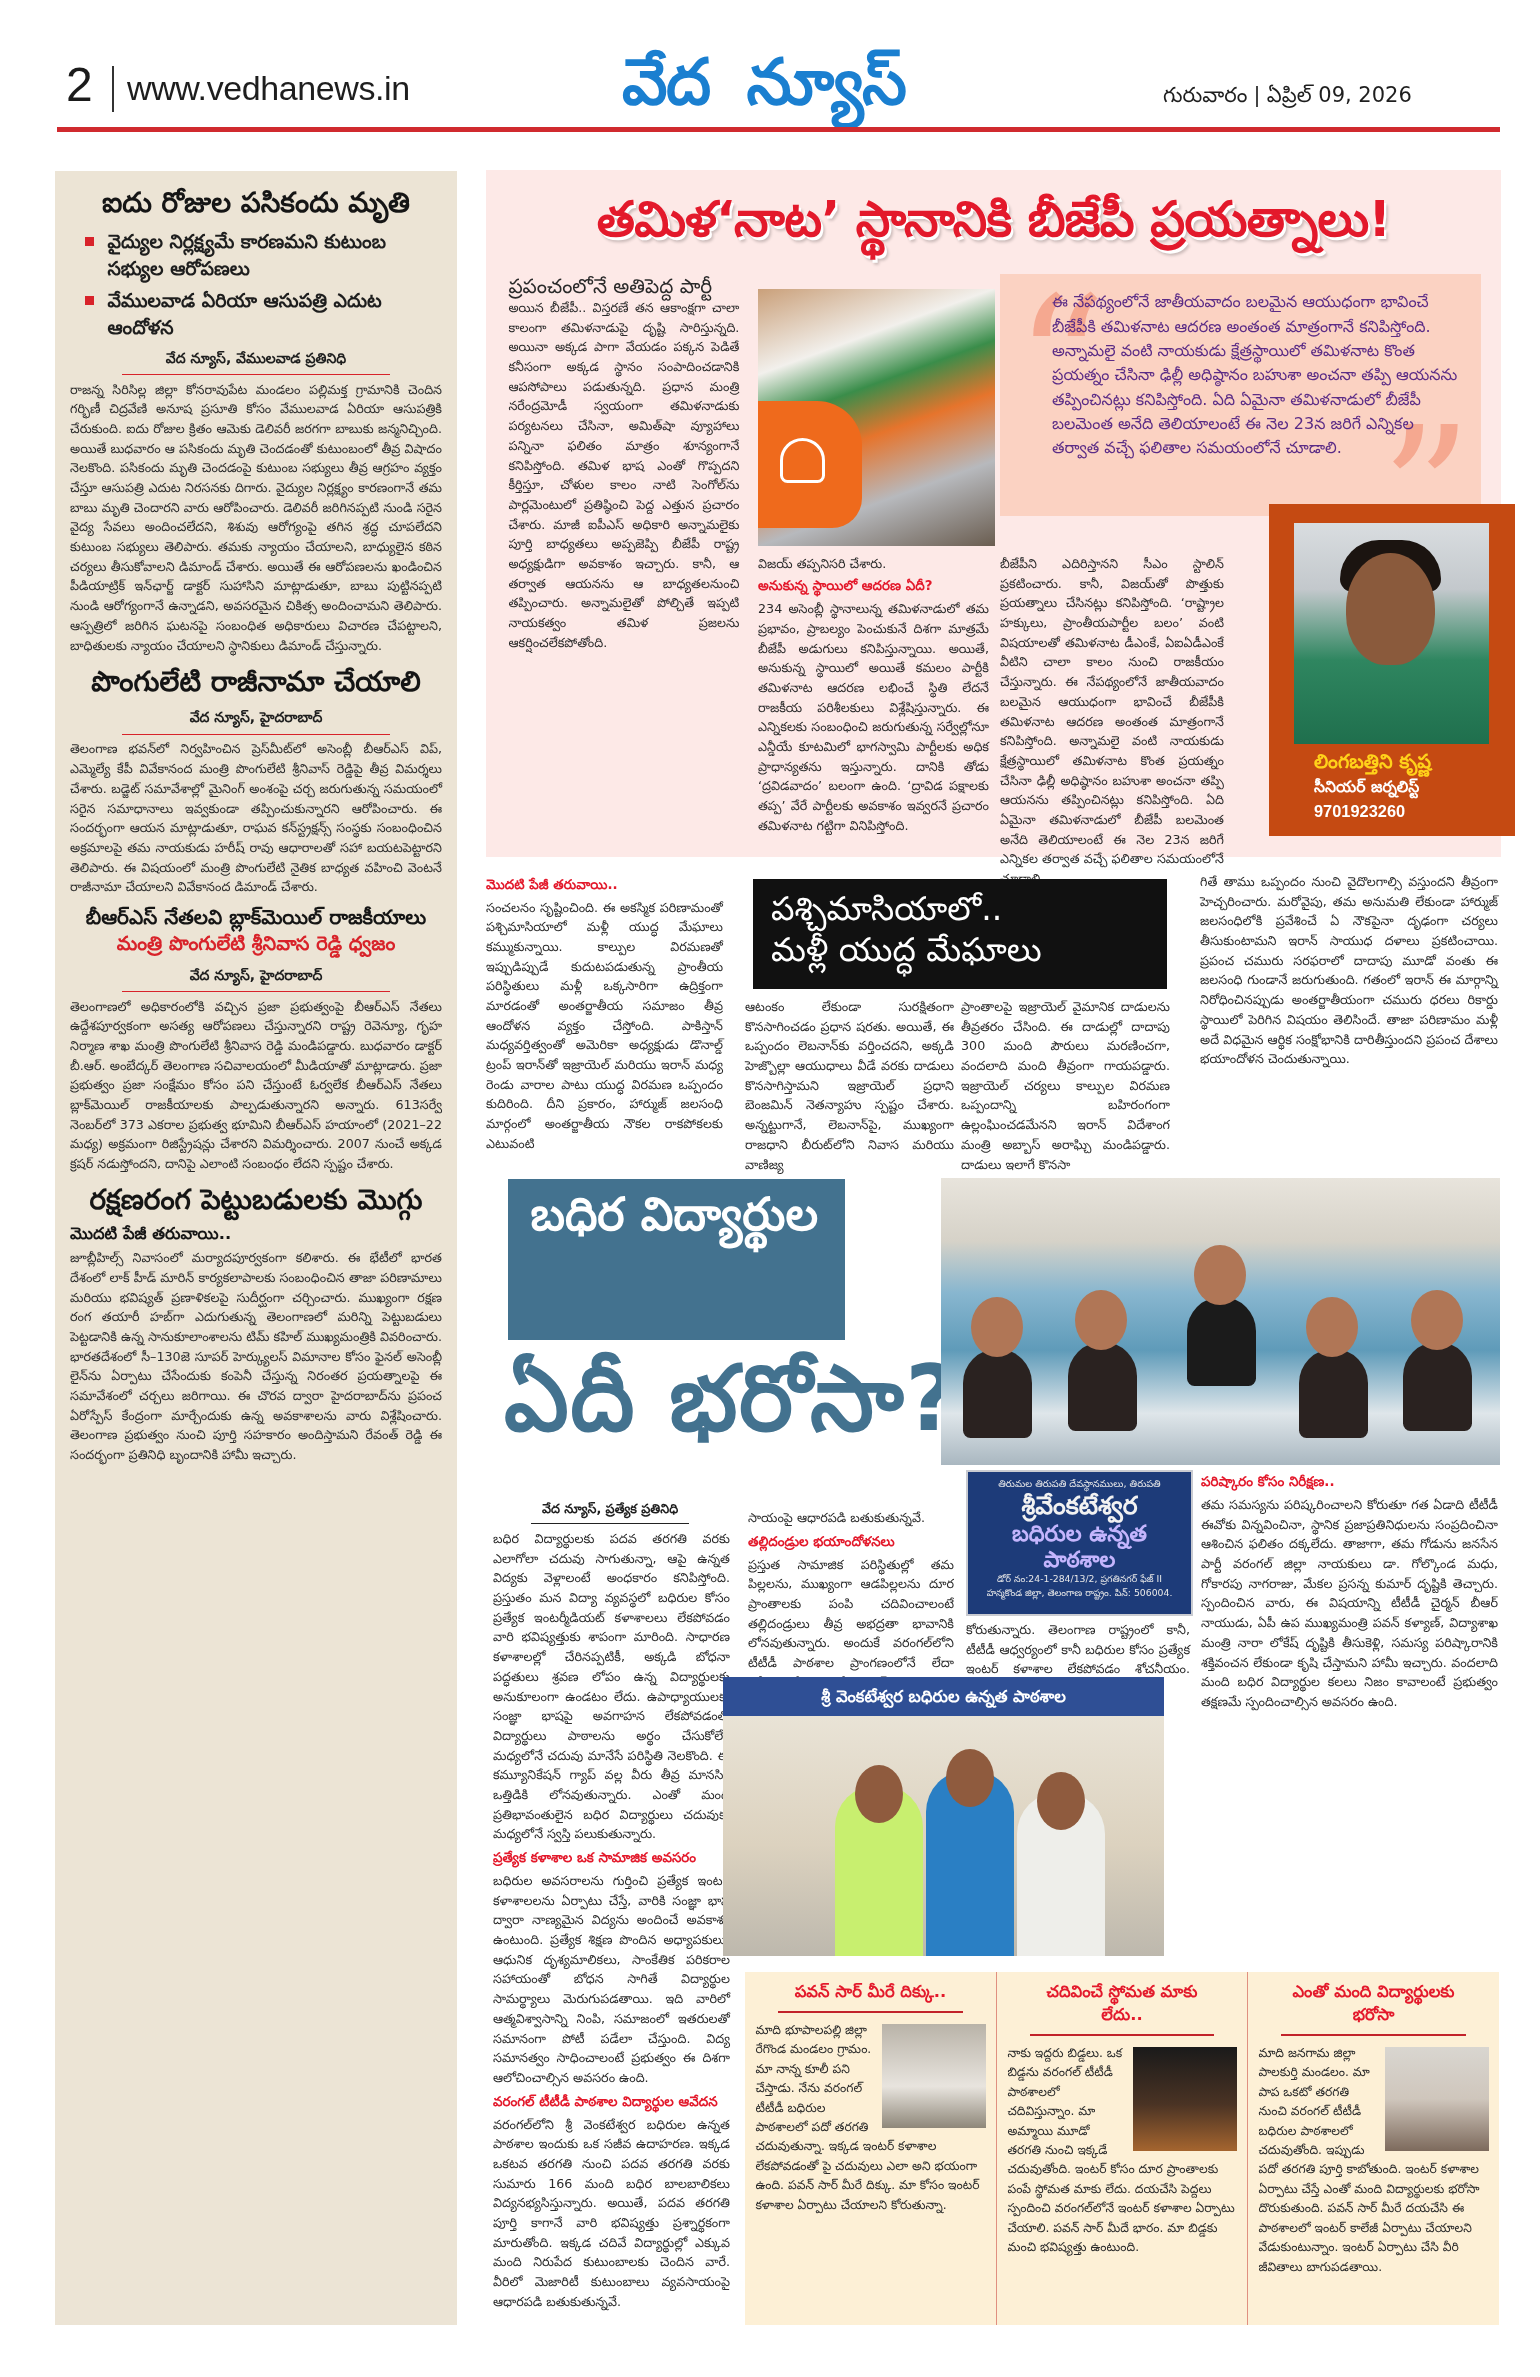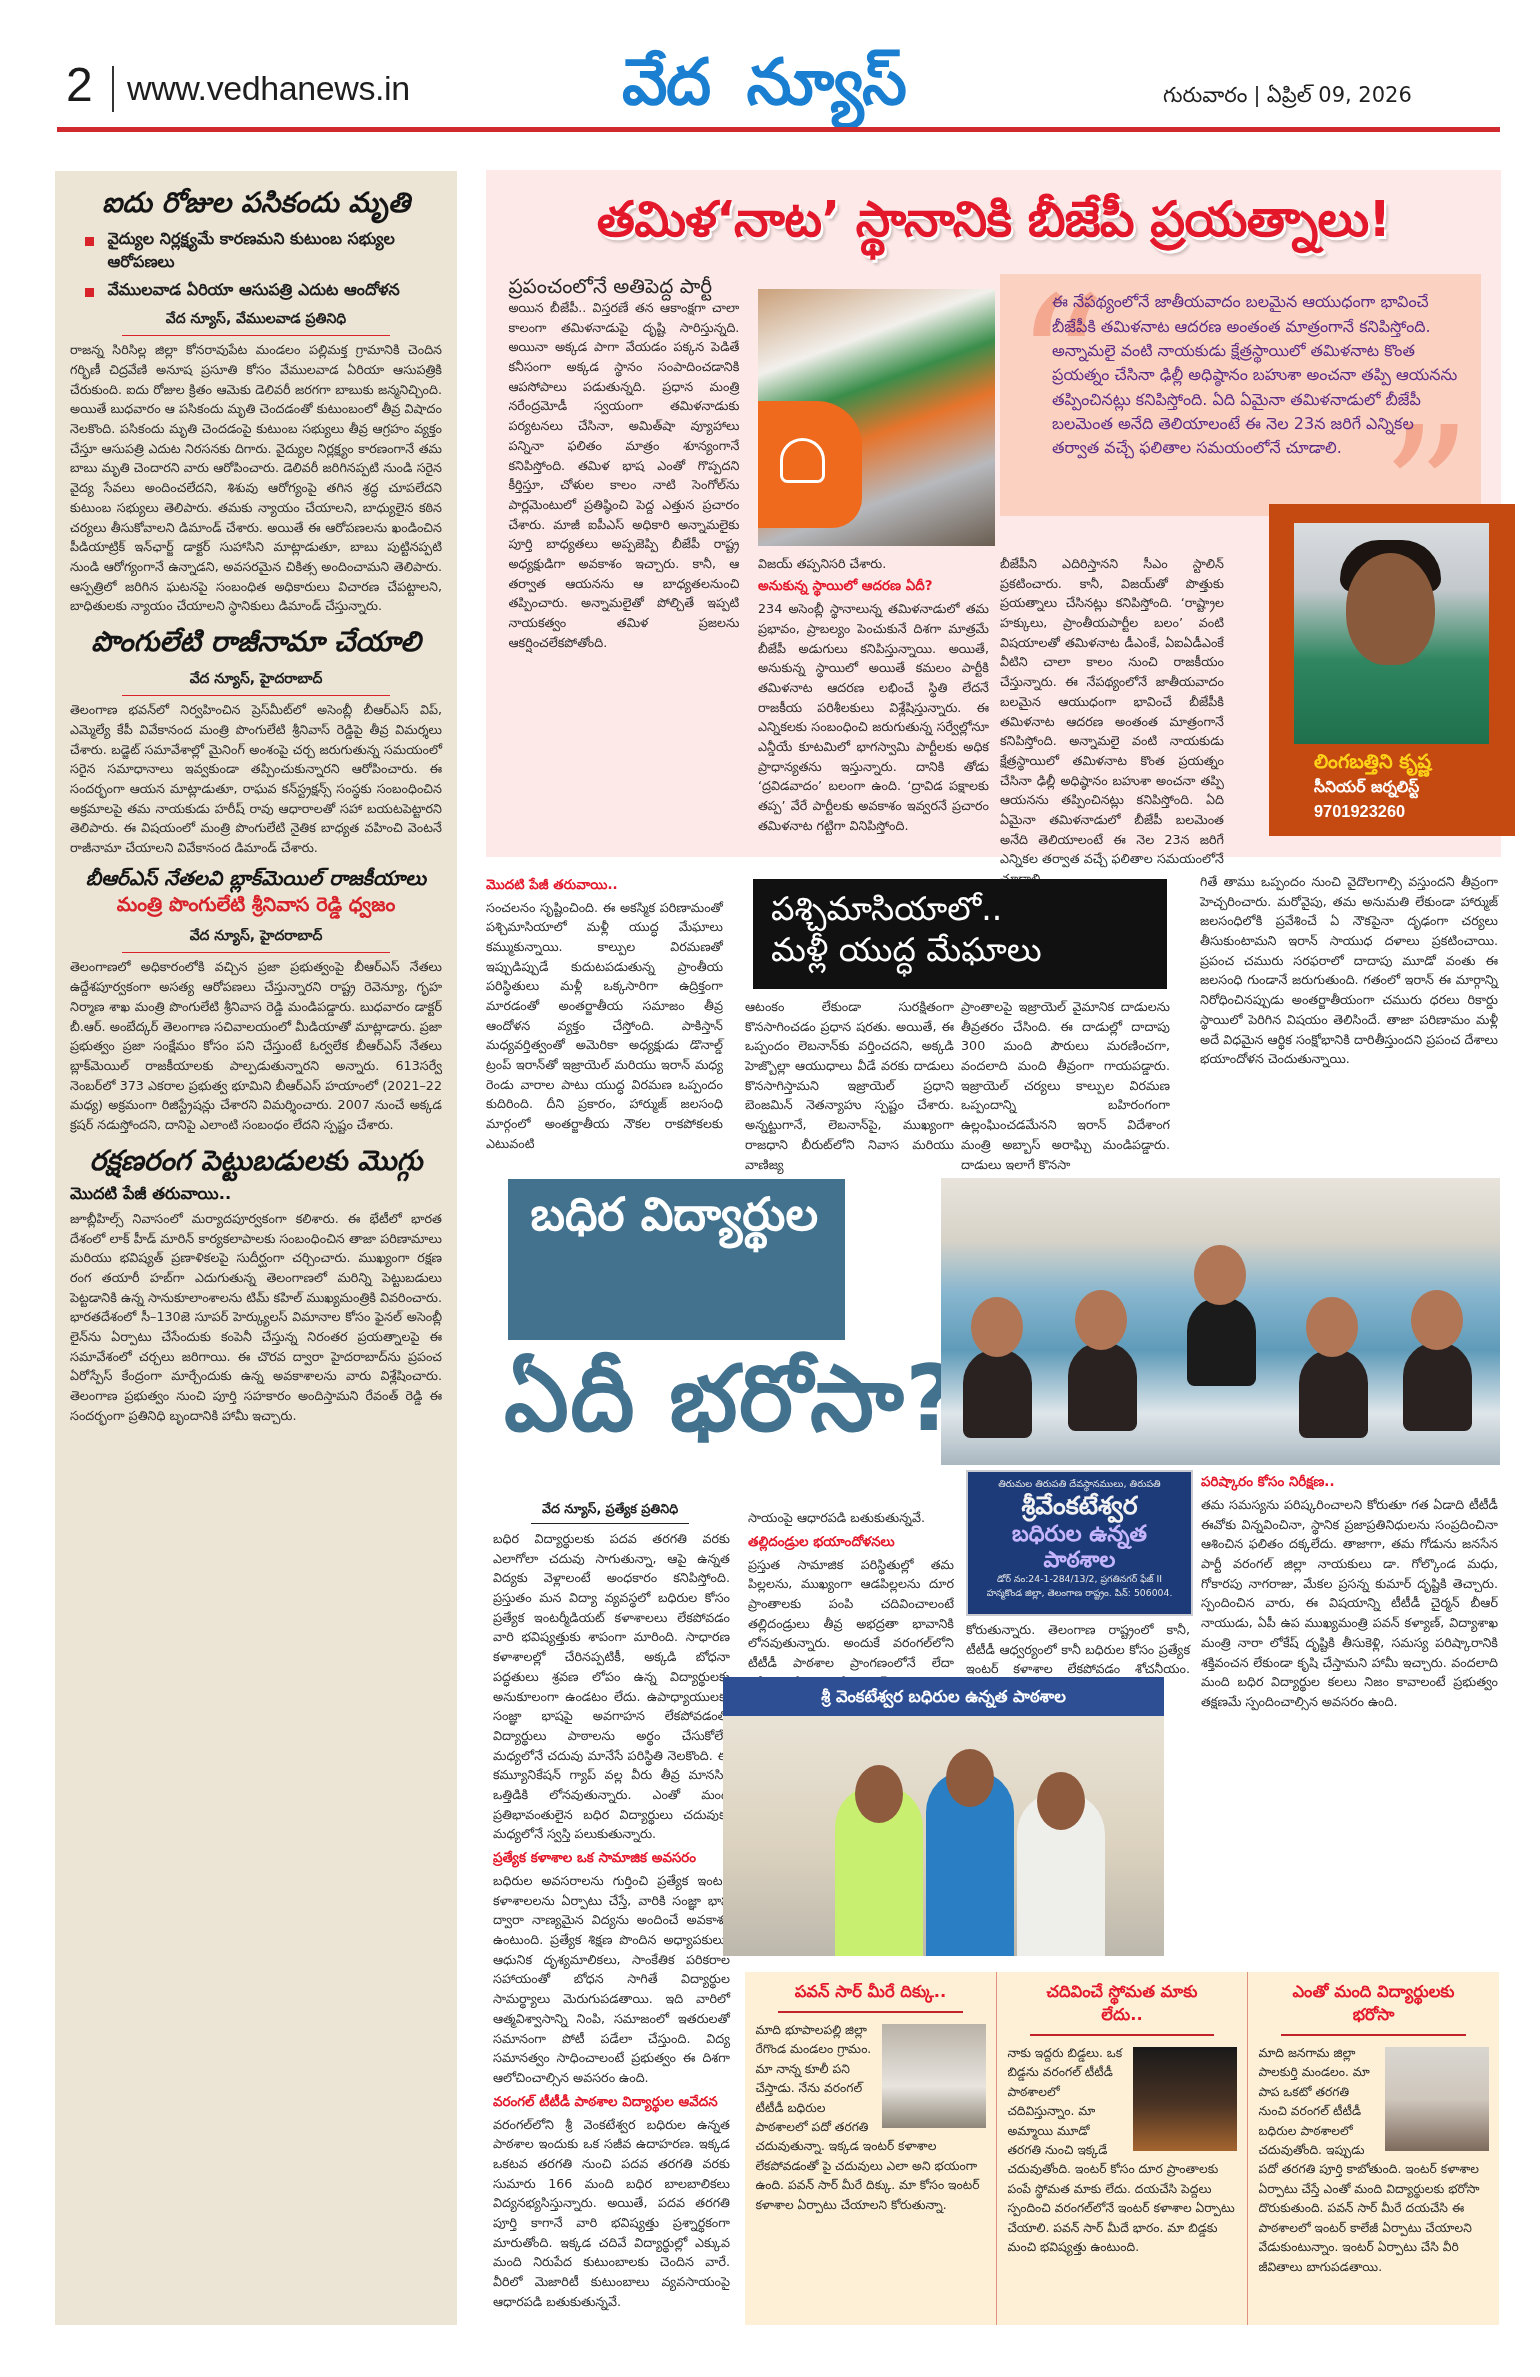"ఐదు రోజుల పసికందు మృతి" .lc-head { font-style: italic -> none }
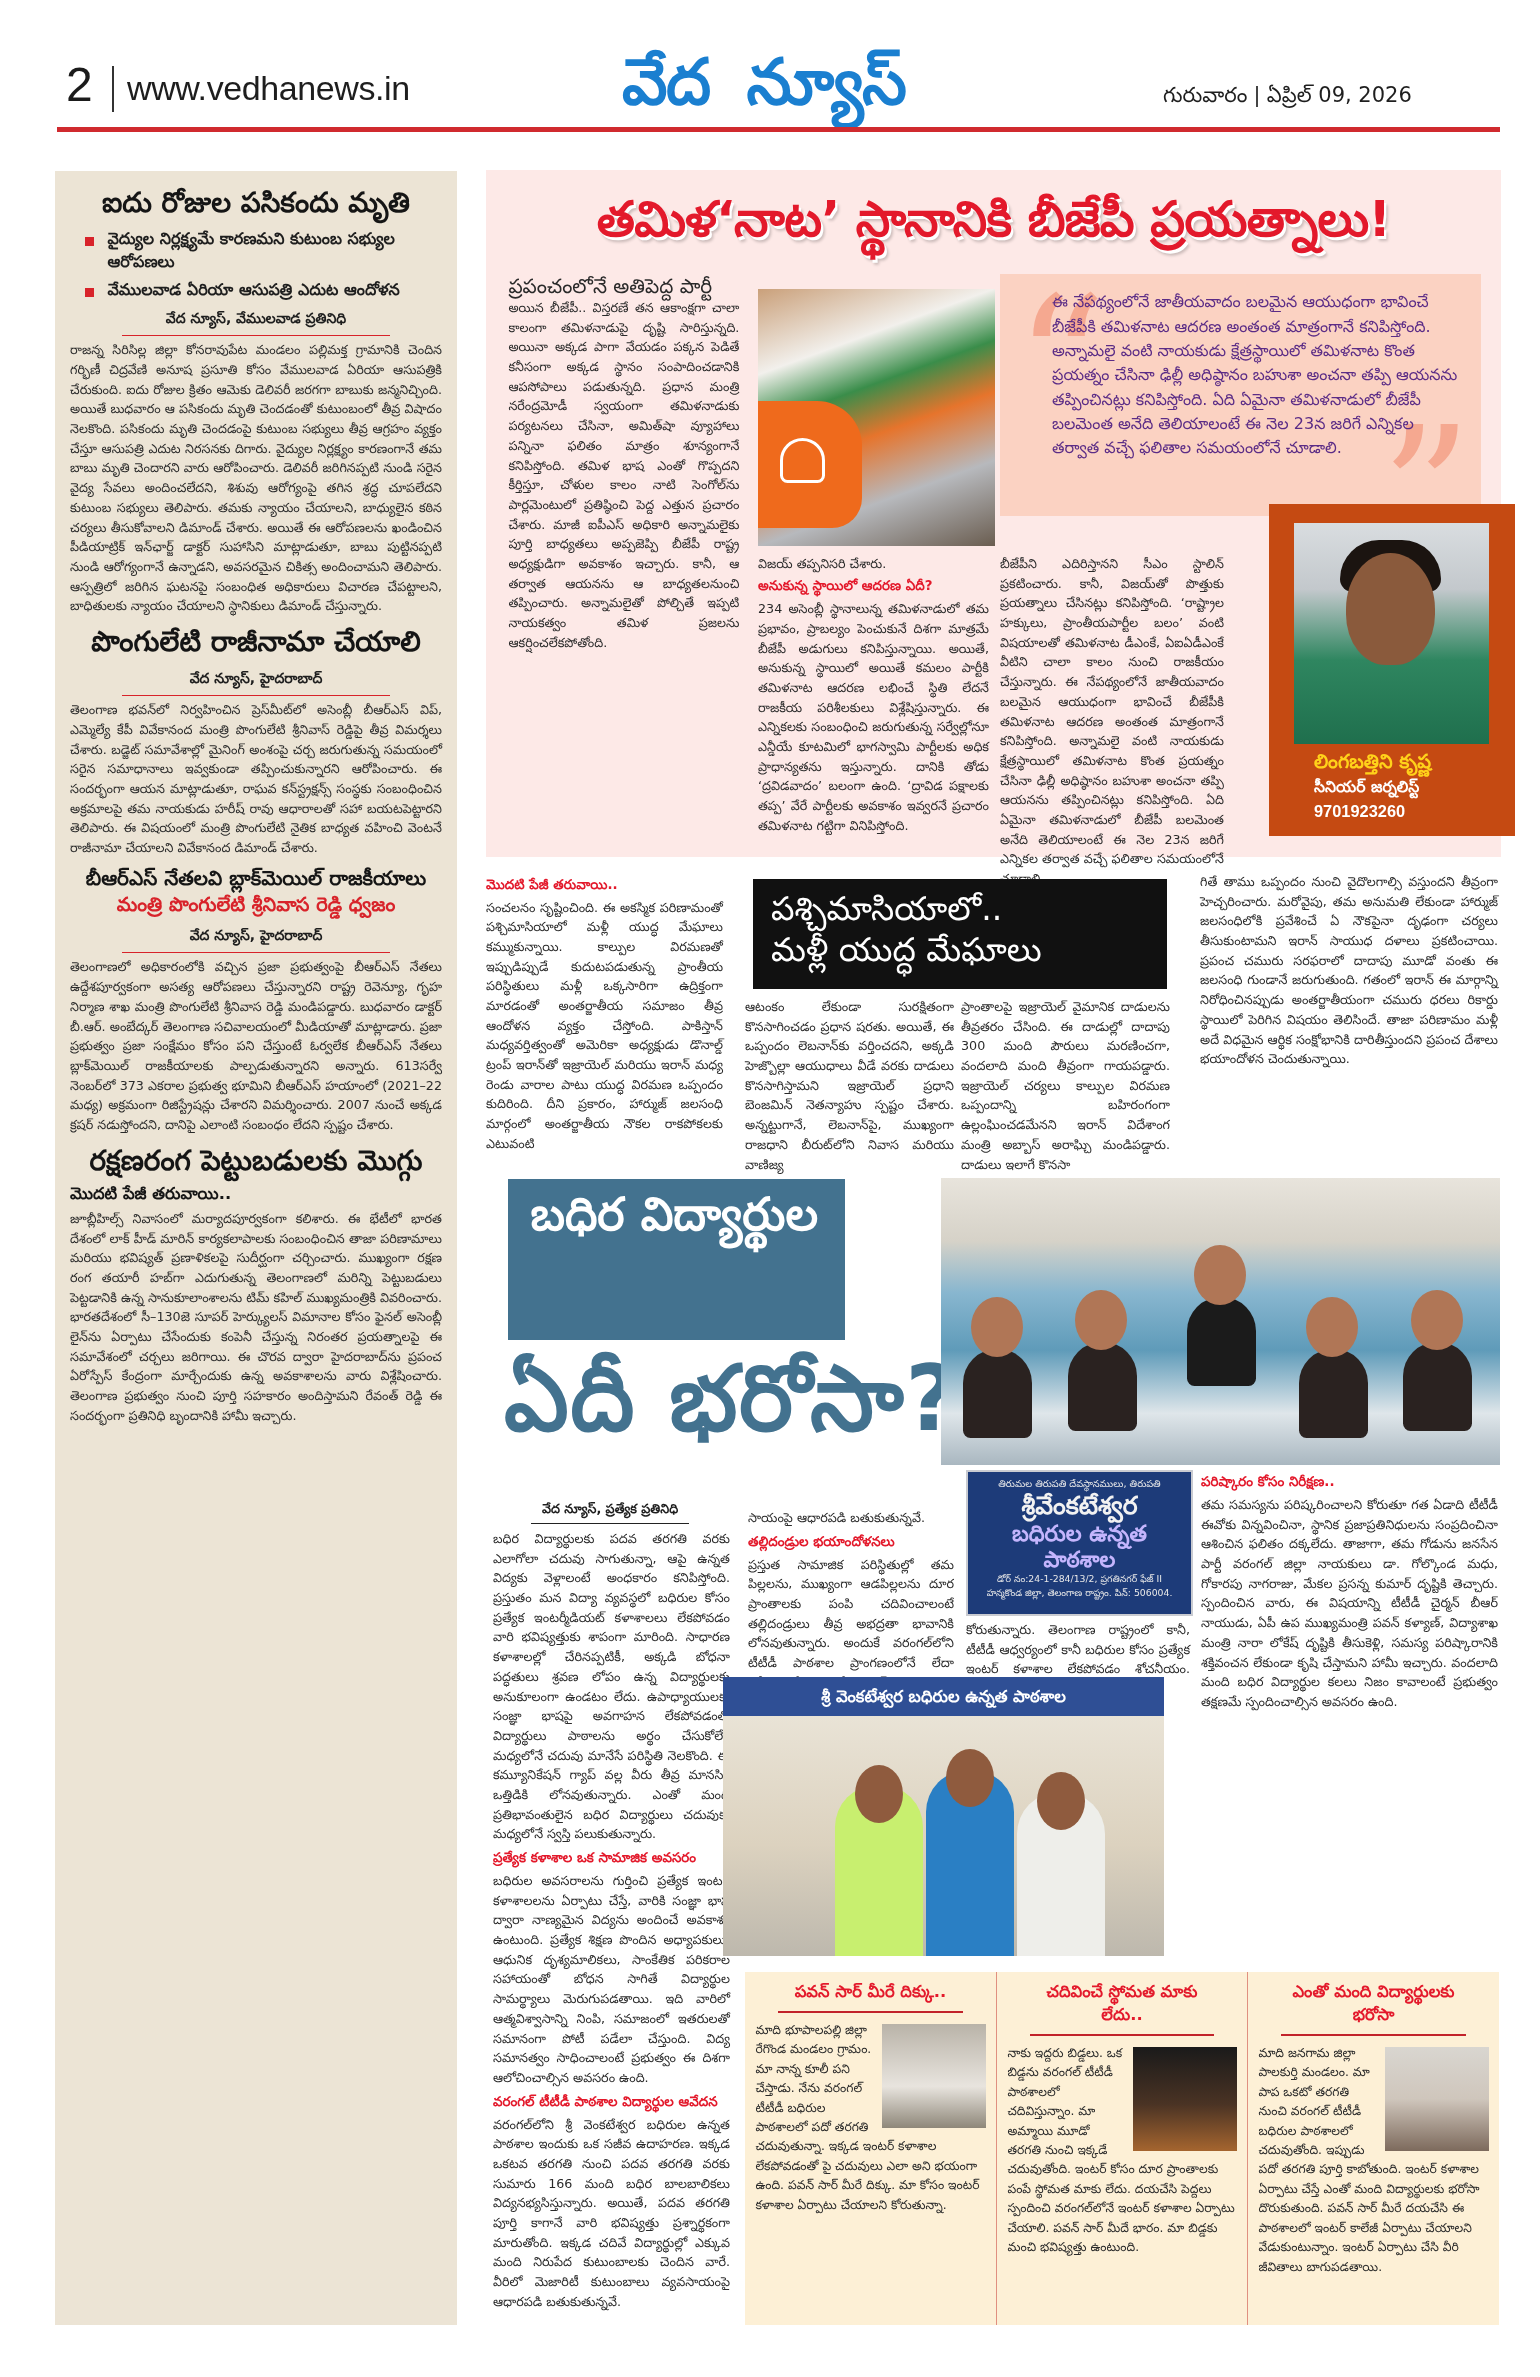"వైద్యుల నిర్లక్ష్యమే కారణమని కుటుంబ" .bullet { font-size: 16px -> 19px; justify-content: none -> flex-end }
